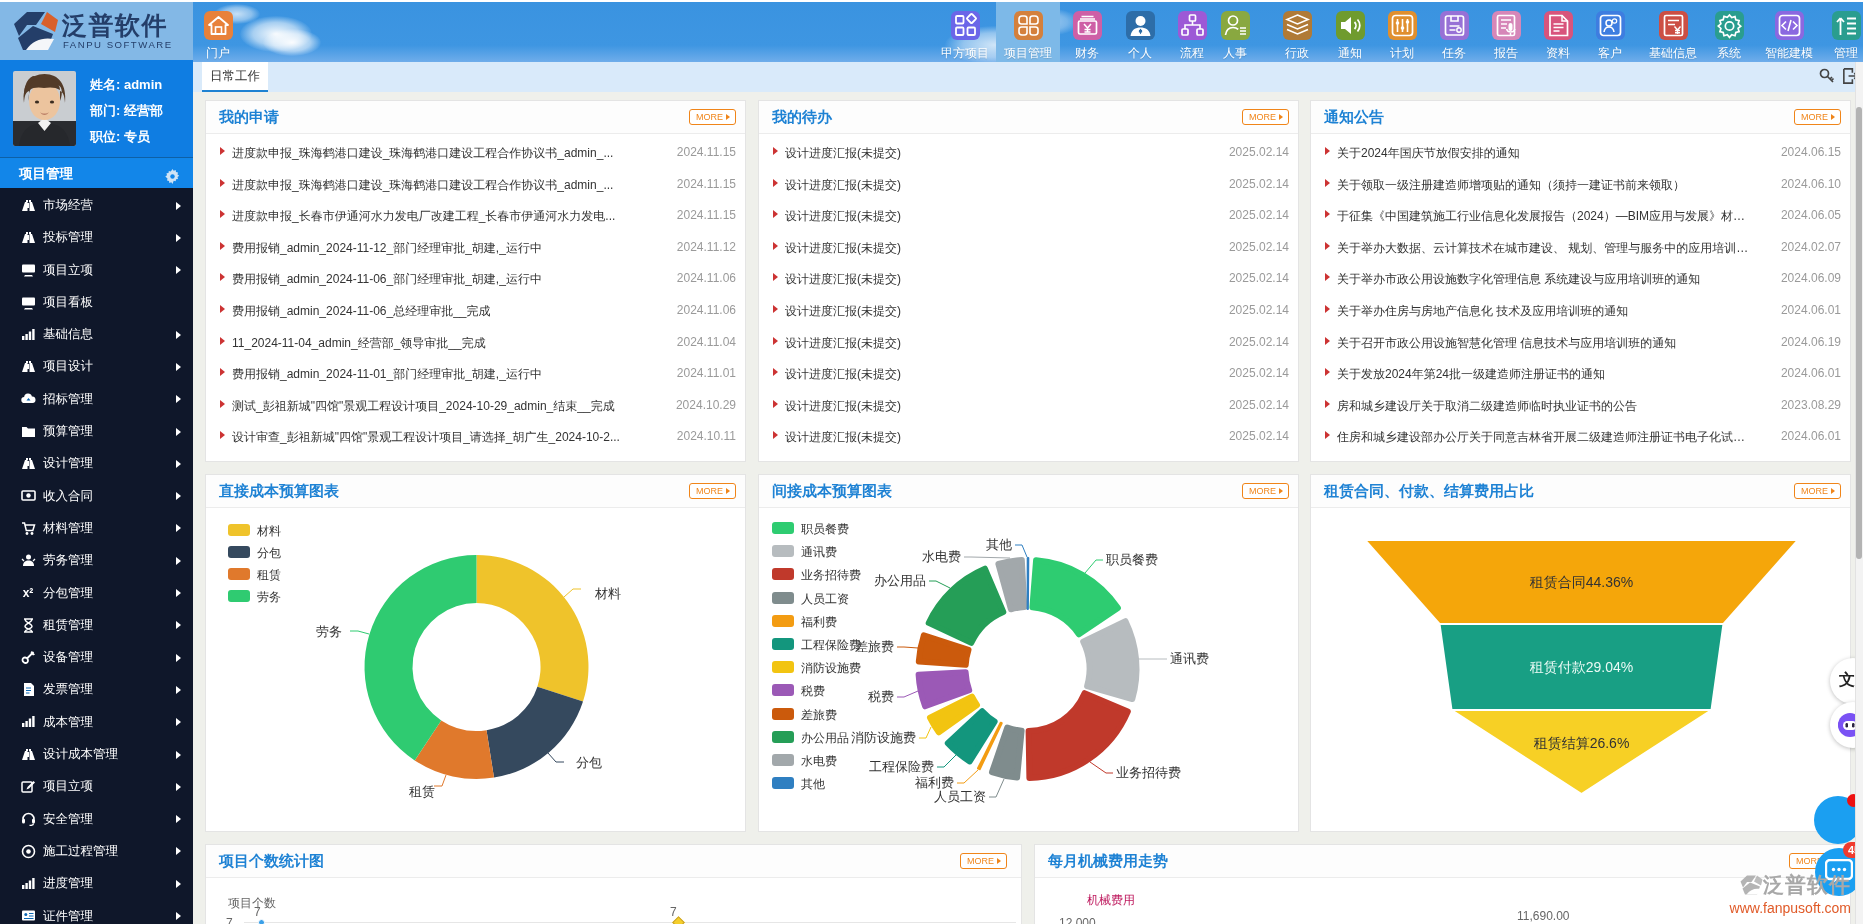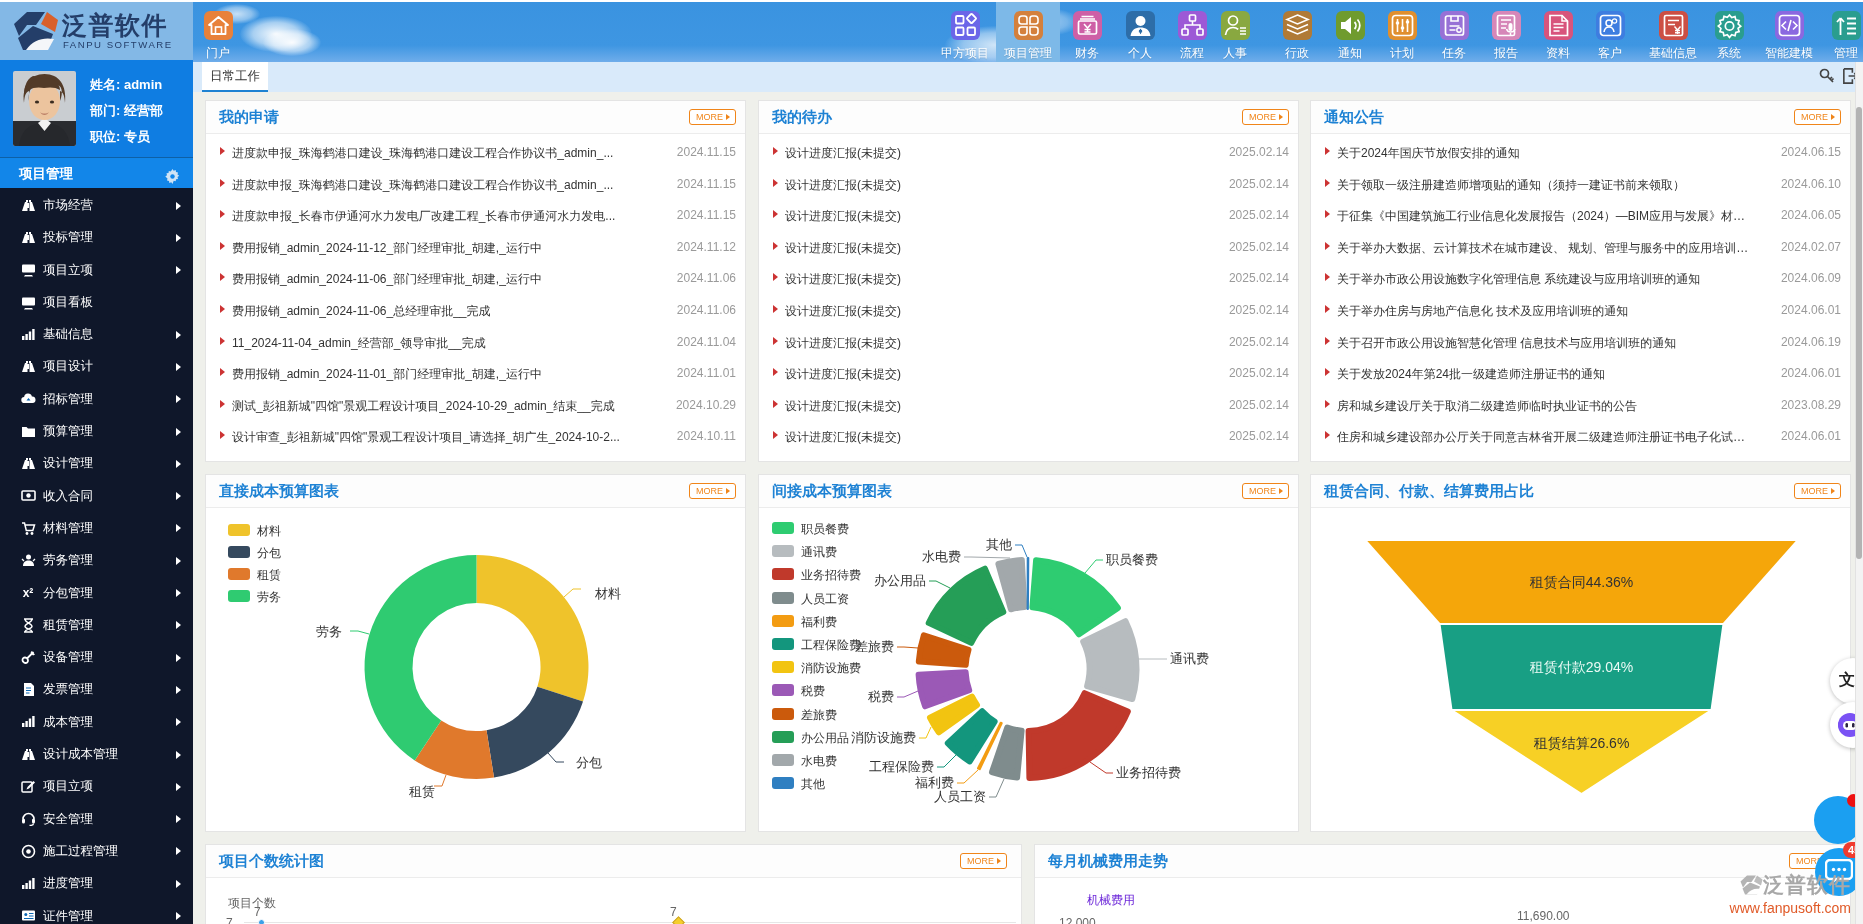"机械费用" div { color: #6d28d9 -> #be185d }
